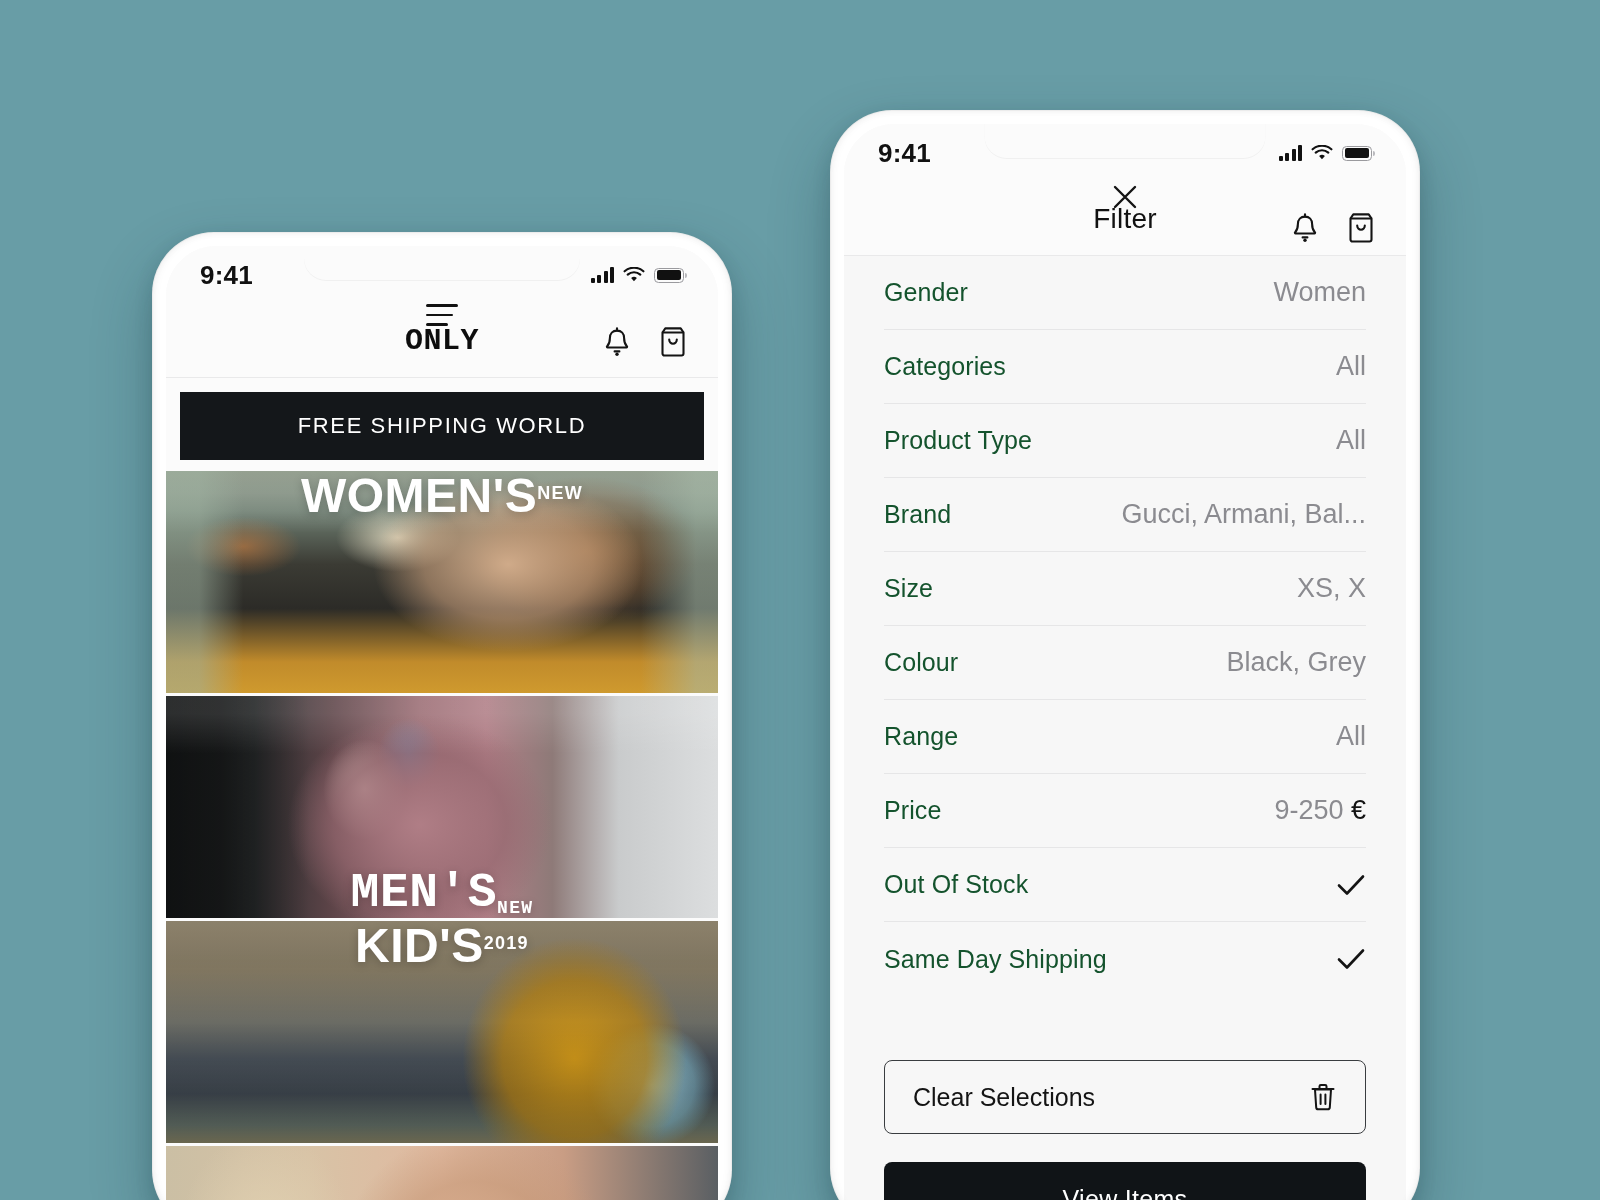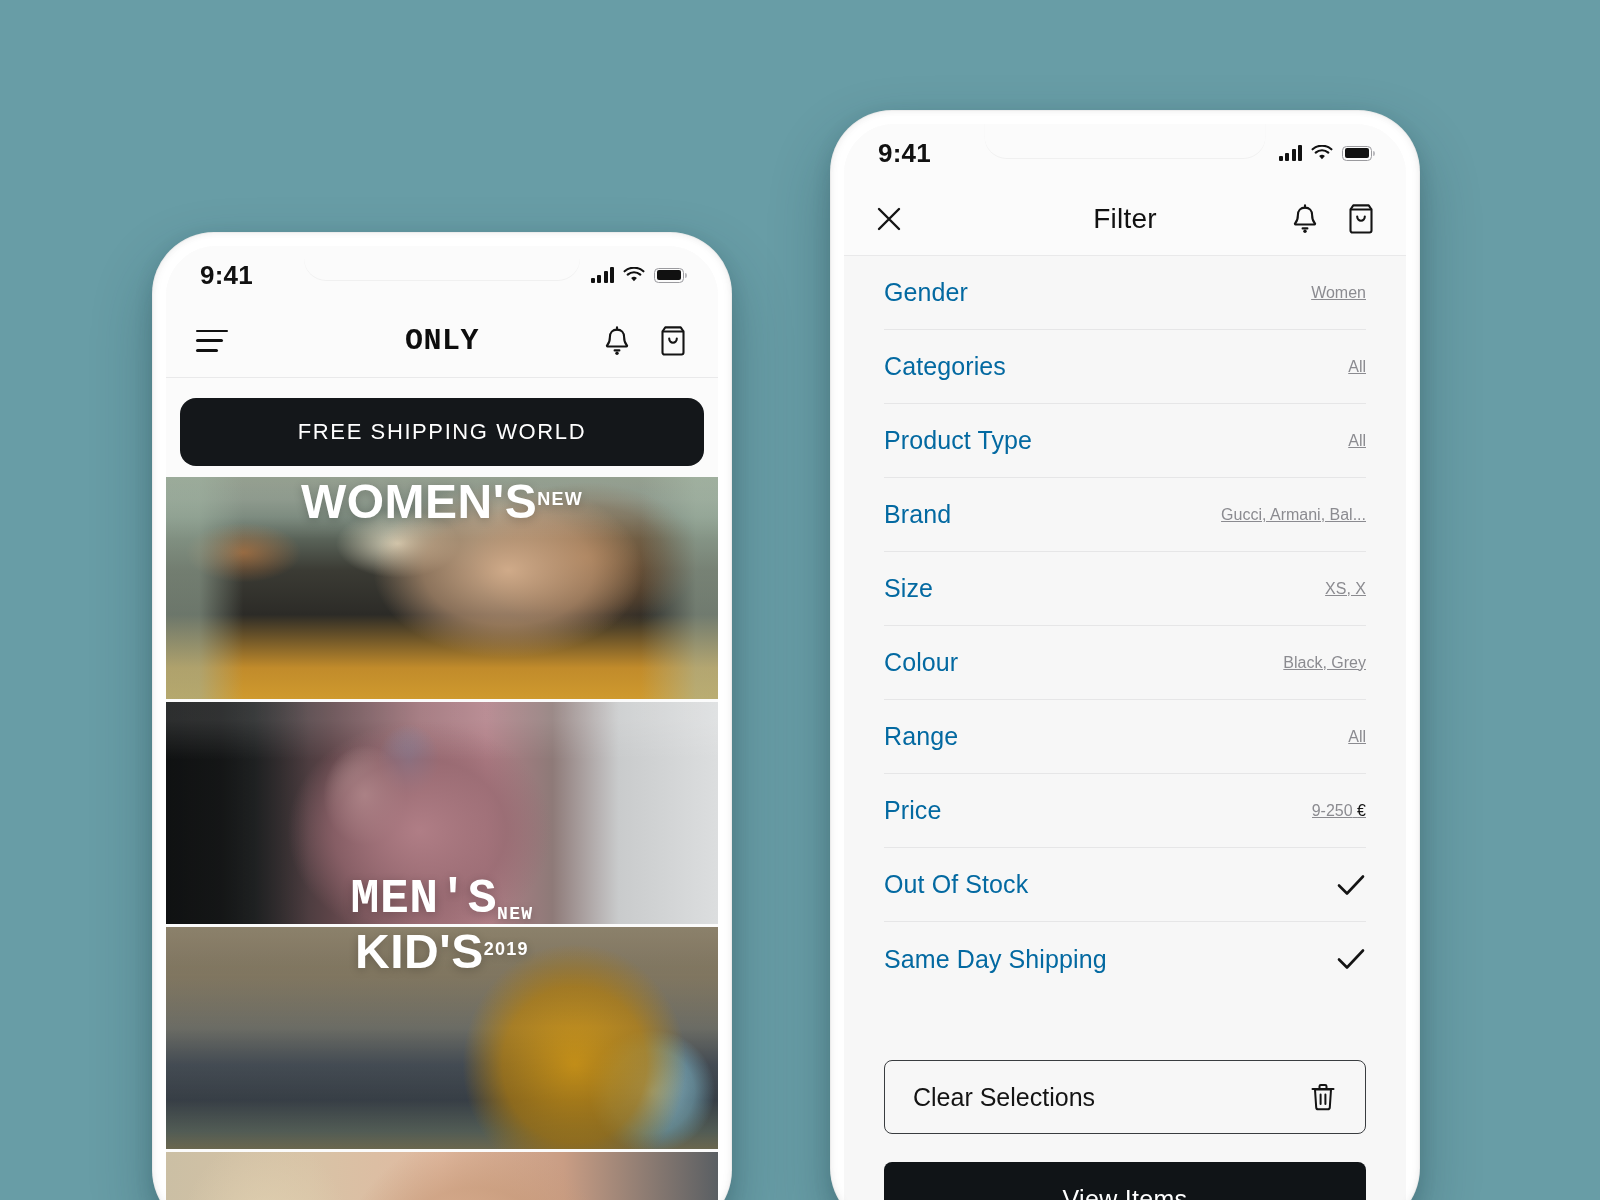"Filter" .navbar { flex-direction: none -> column }
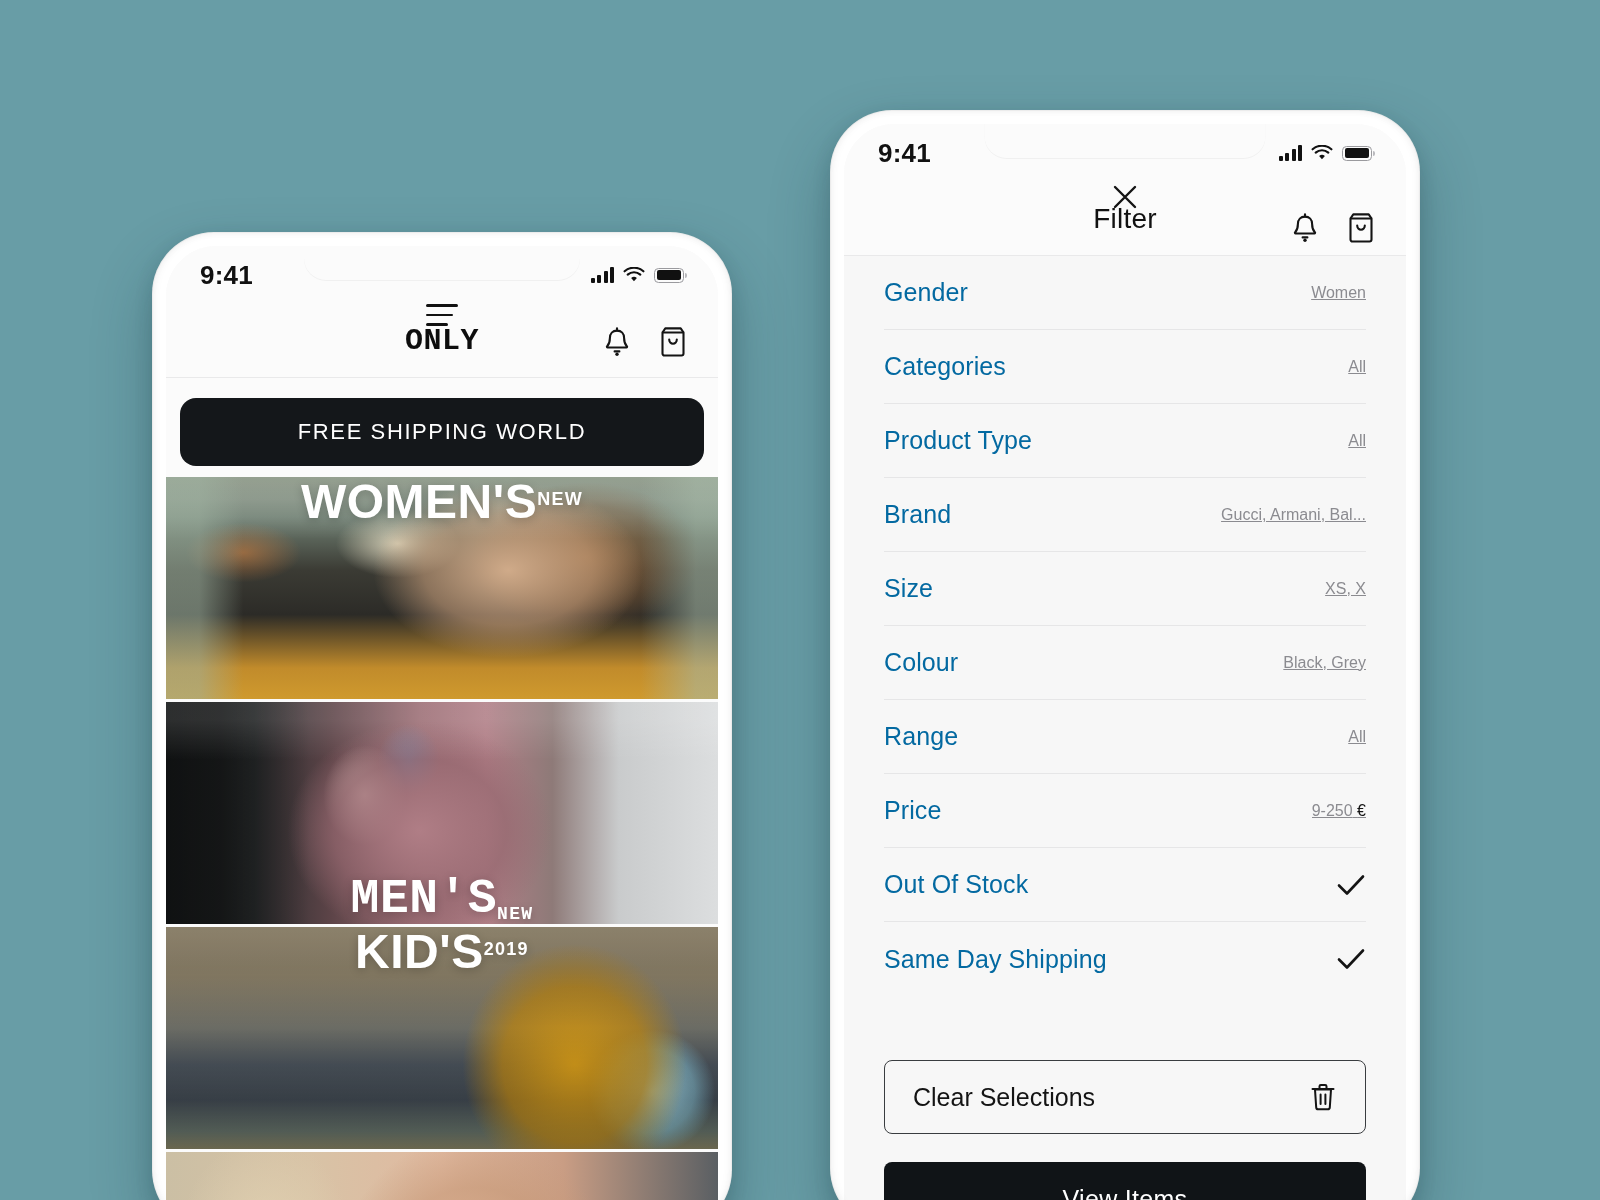"Gender" .frow .k { color: #0369a1 -> #14532d }
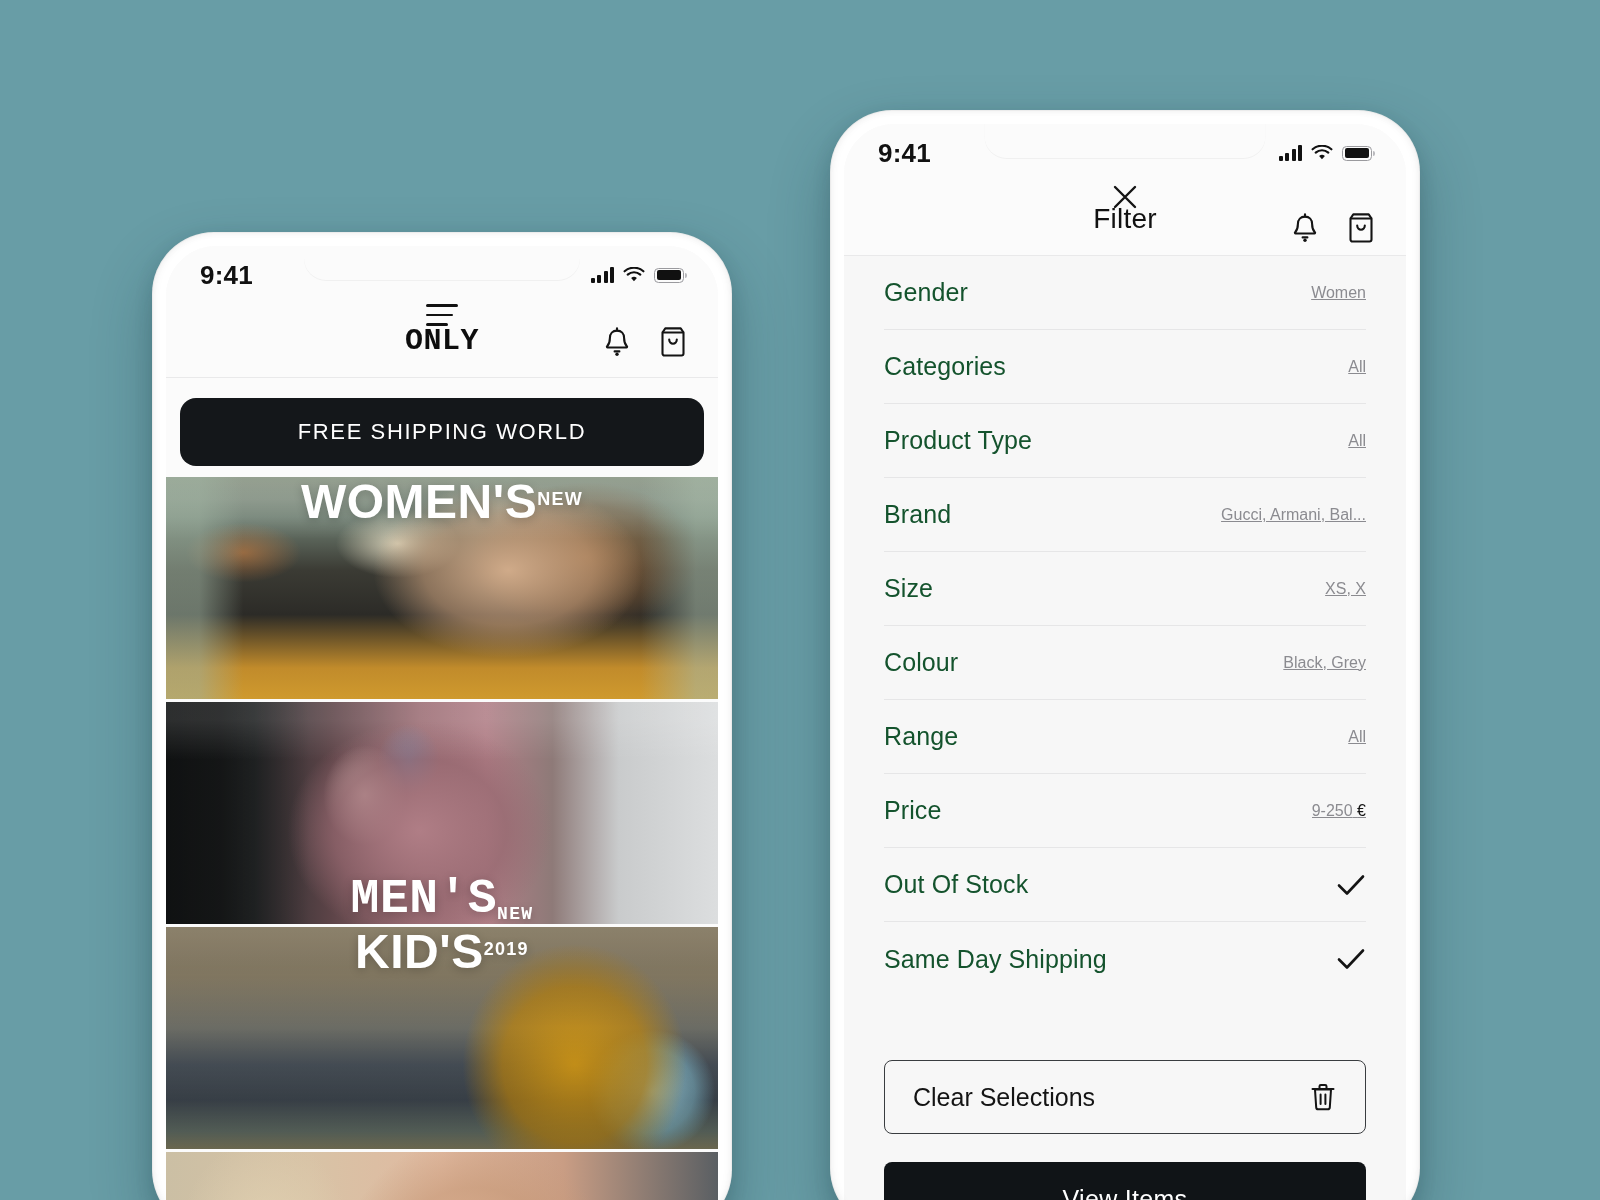"Women" .frow .v { font-size: 16px -> 27px; text-decoration: underline -> none }
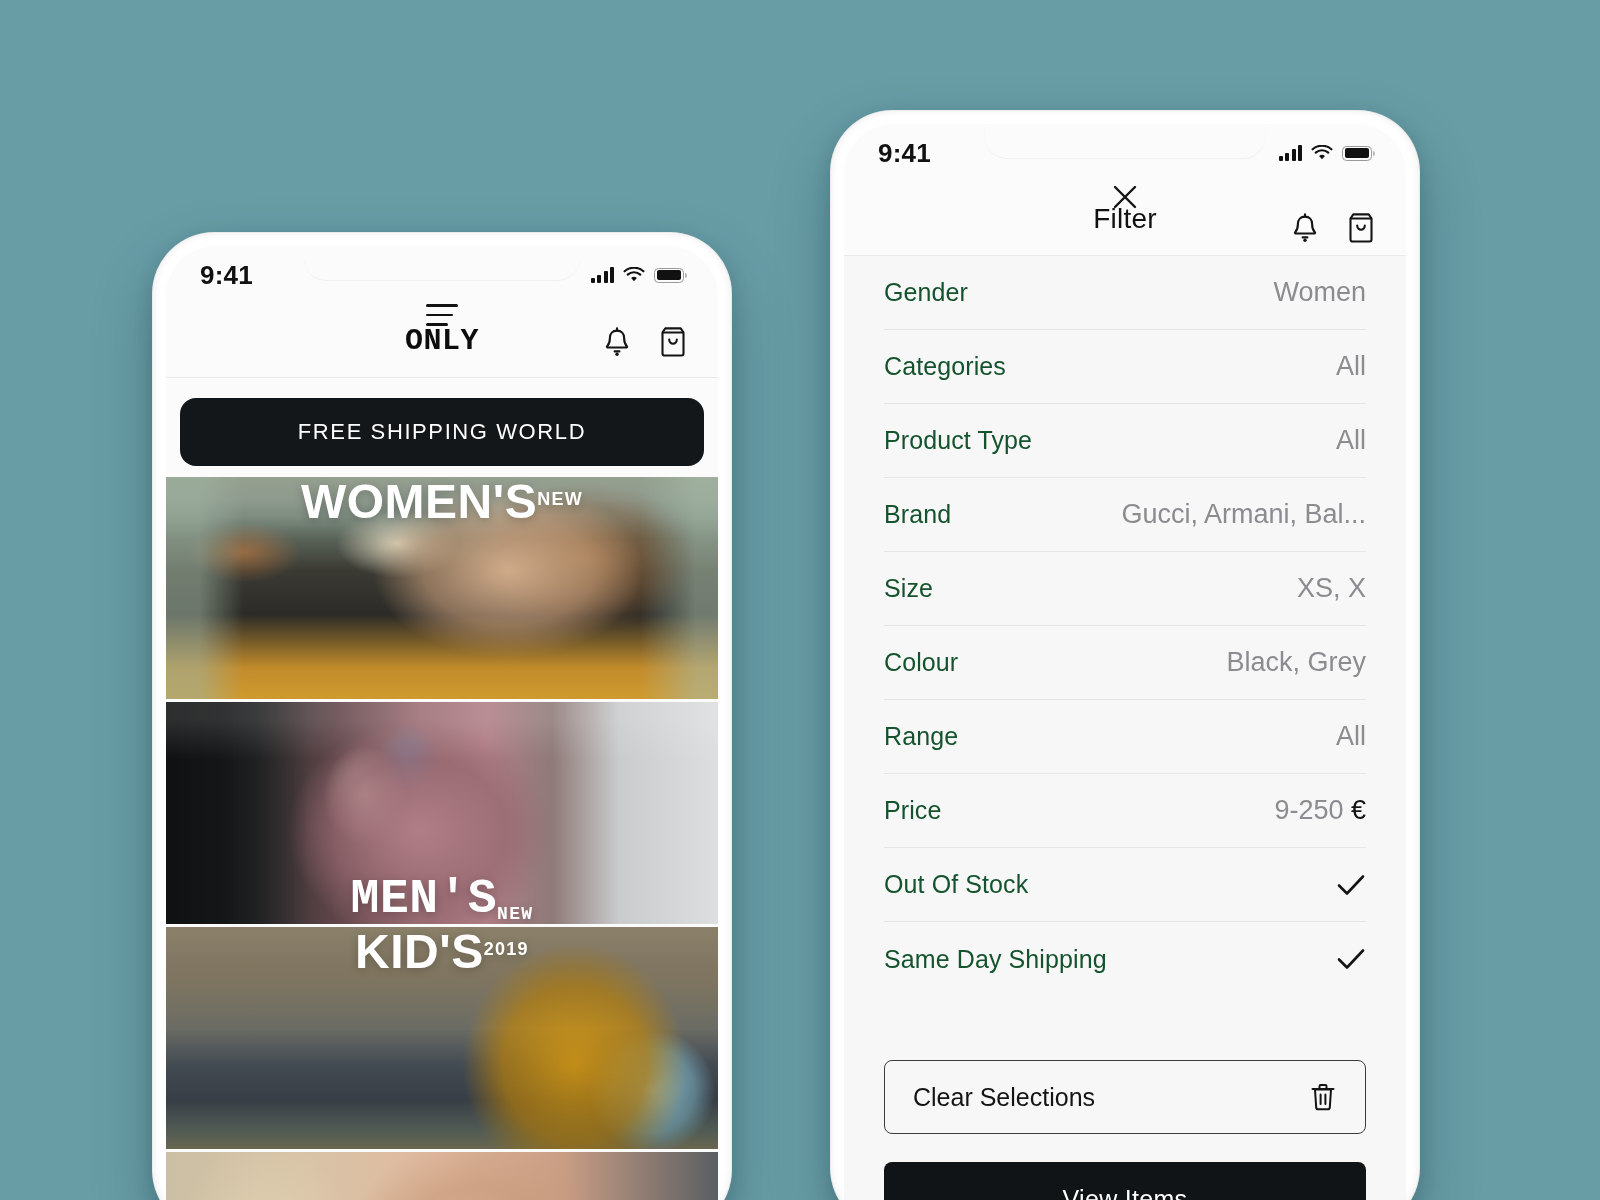"FREE SHIPPING WORLD" .promo { border-radius: 16px -> 0; margin: 20px 14px 11px -> 14px 14px 11px }
